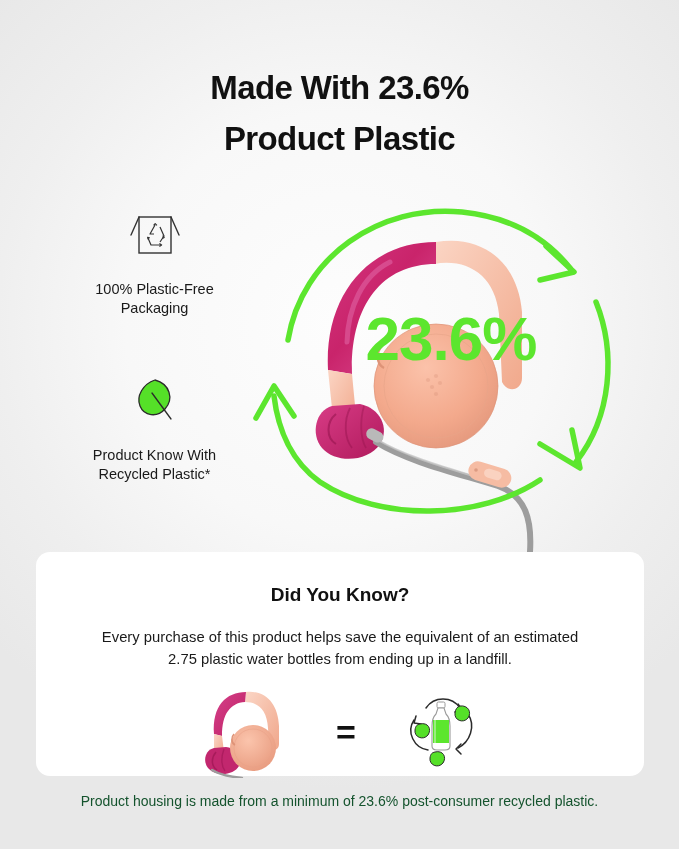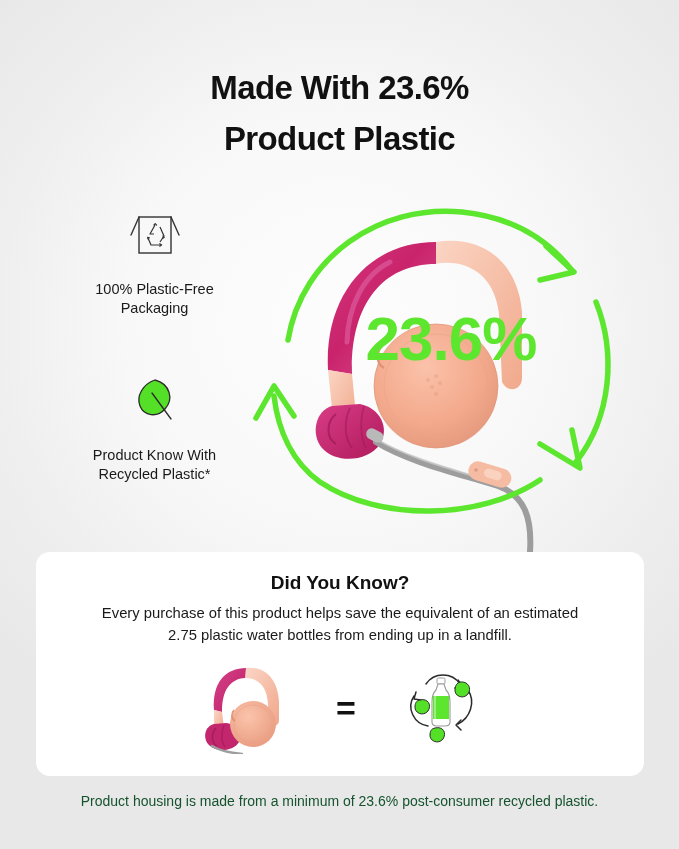"Did You Know?" .card-title { margin-top: 20px -> 32px }
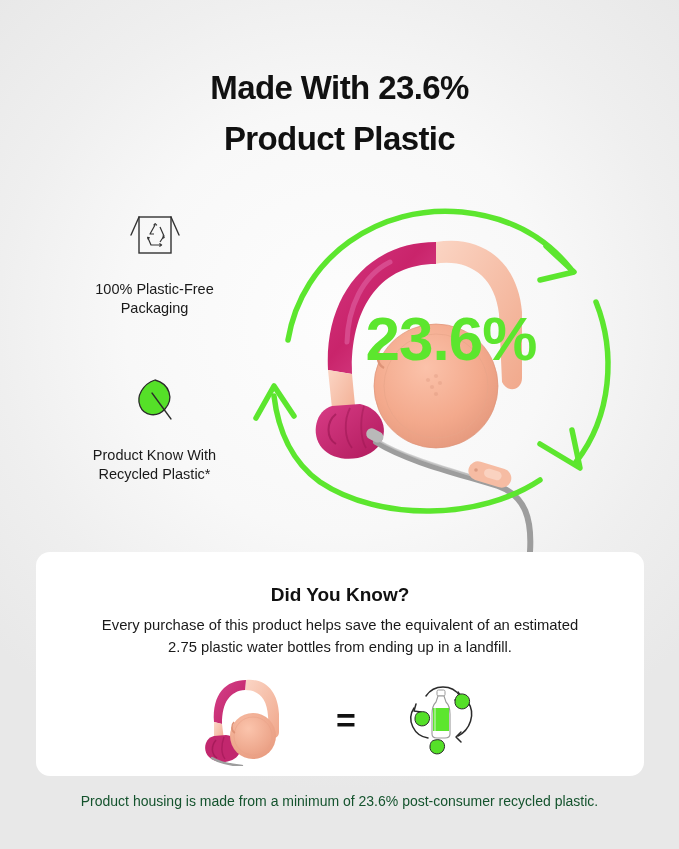"Every purchase of this product" .card-body { margin: 8px auto 0 -> 20px auto 0 }
